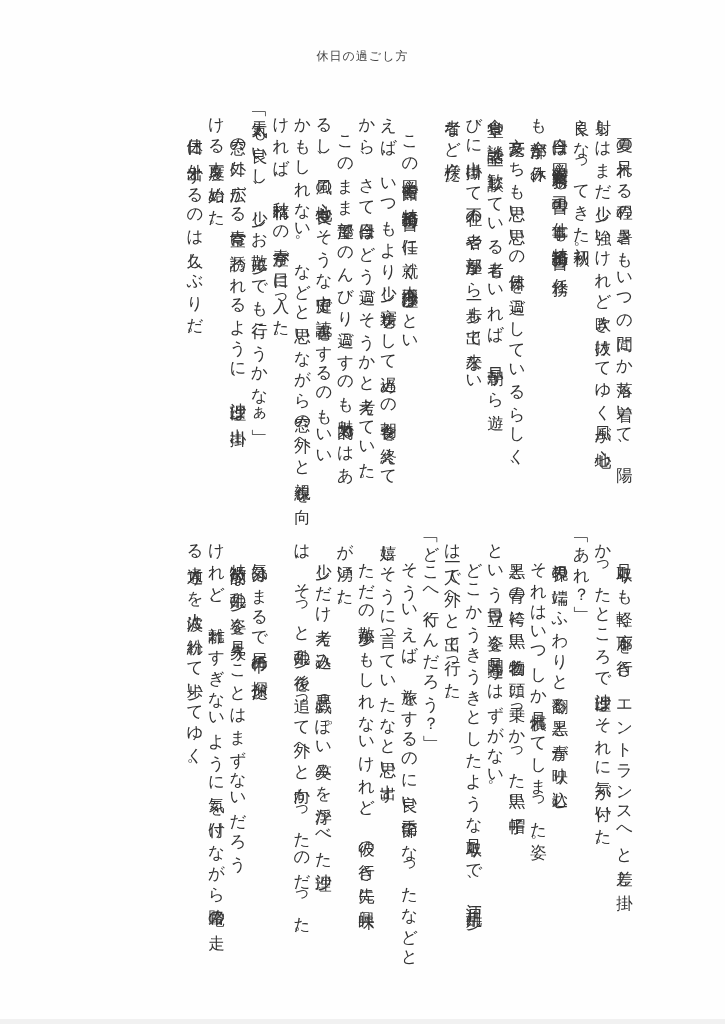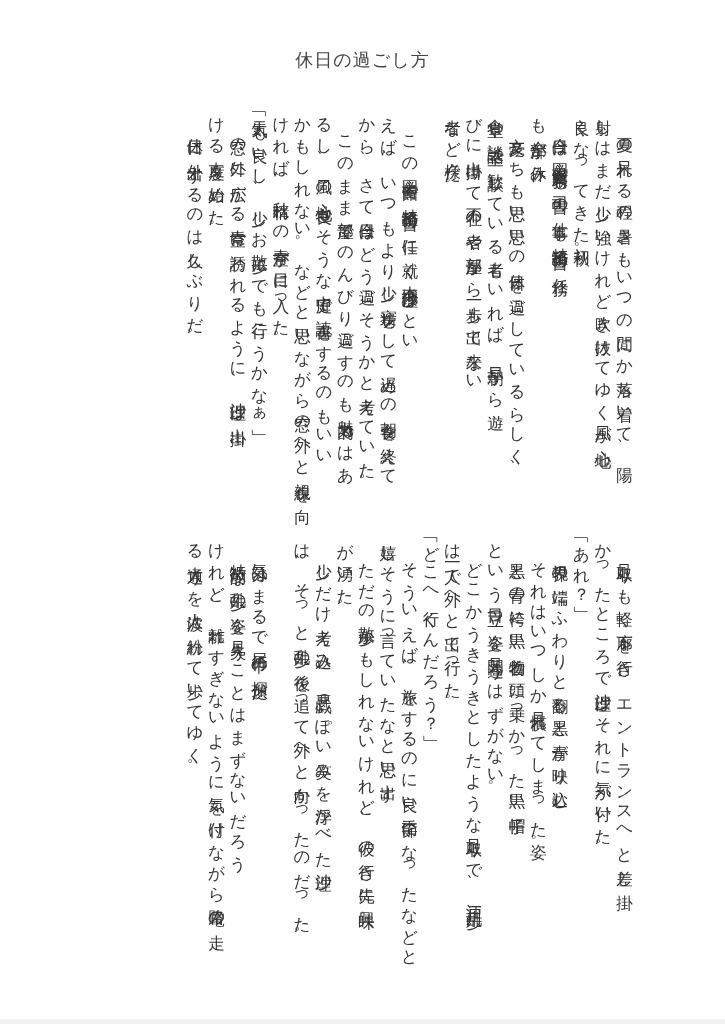"休日の過ごし方" .title { font-size: 18px -> 12px }
